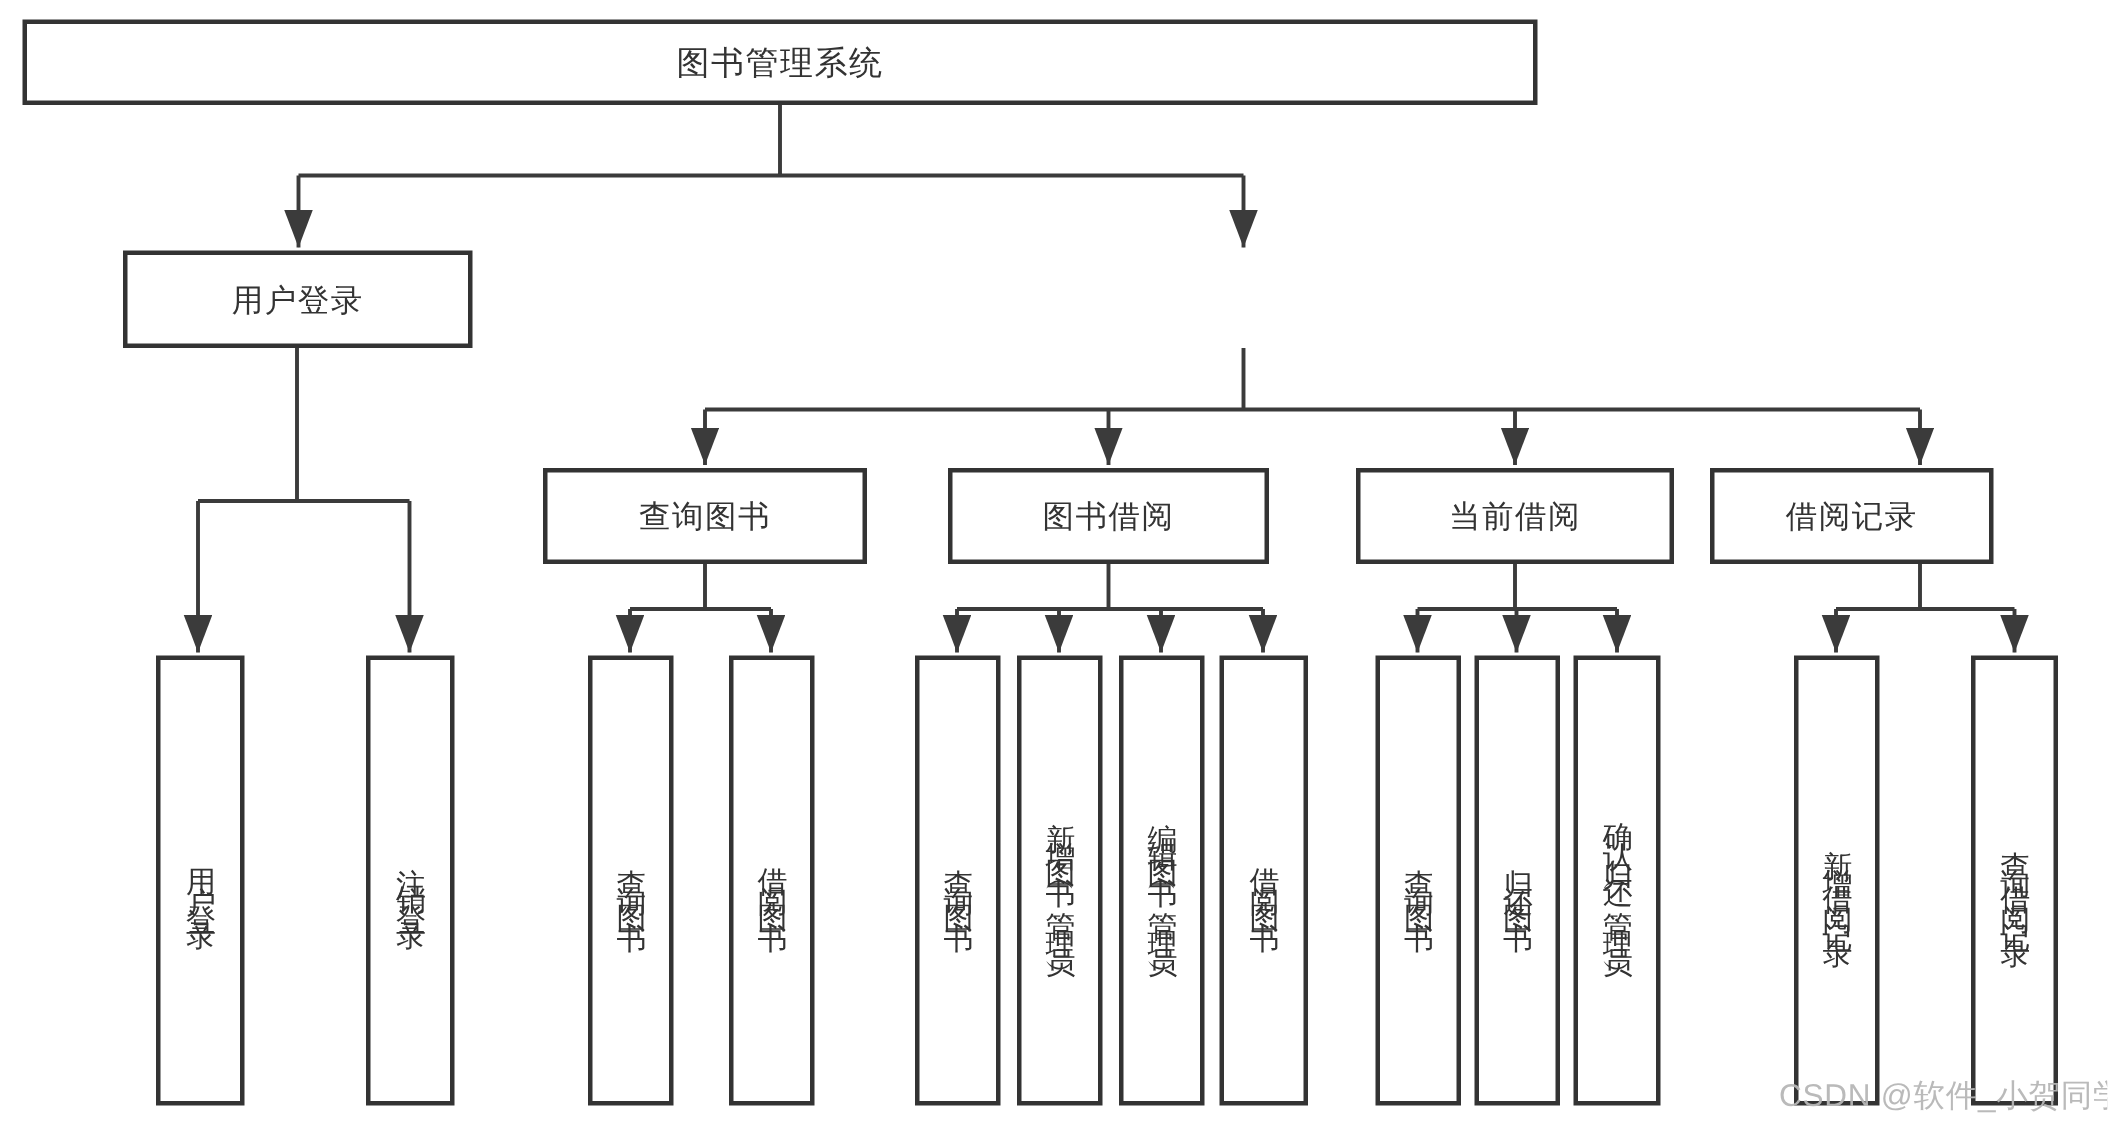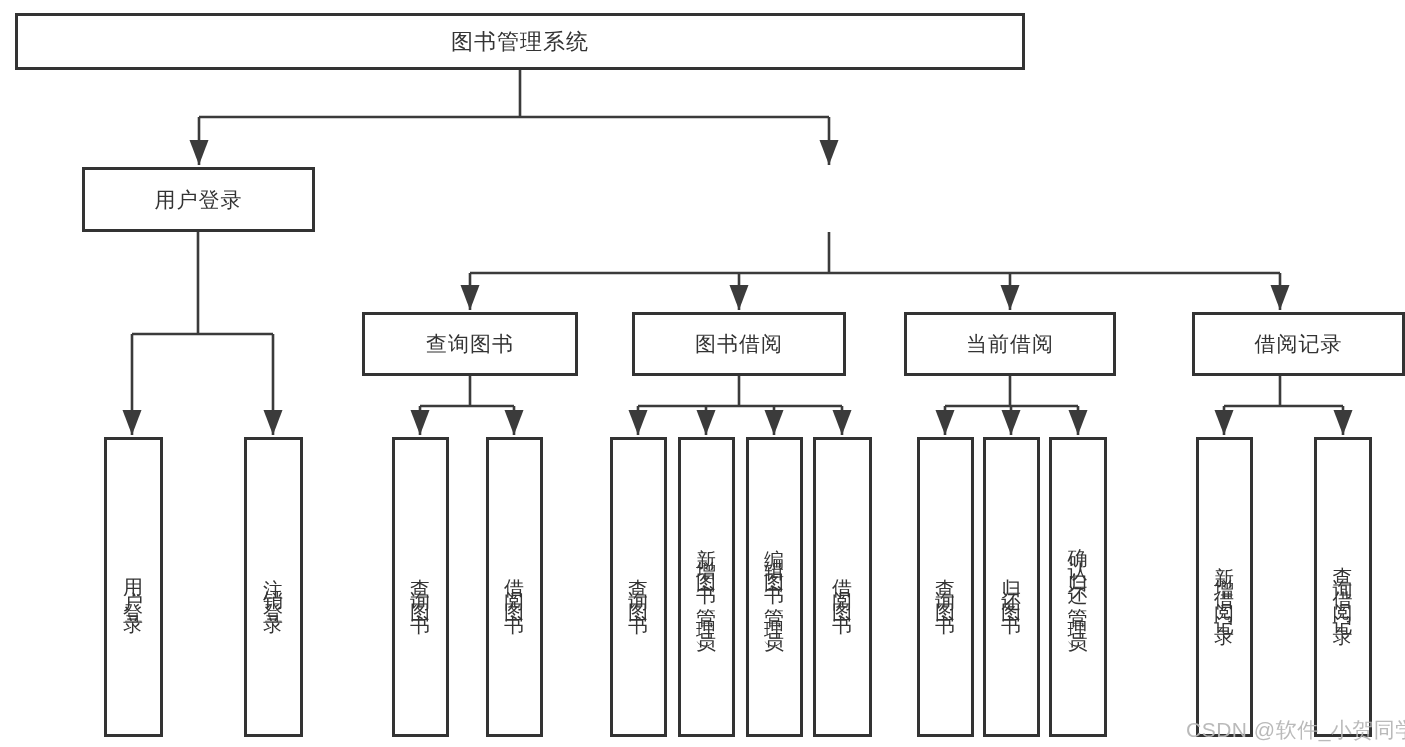"借阅记录" div.node { left: 1192px -> 1140px; width: 213px -> 189px }
